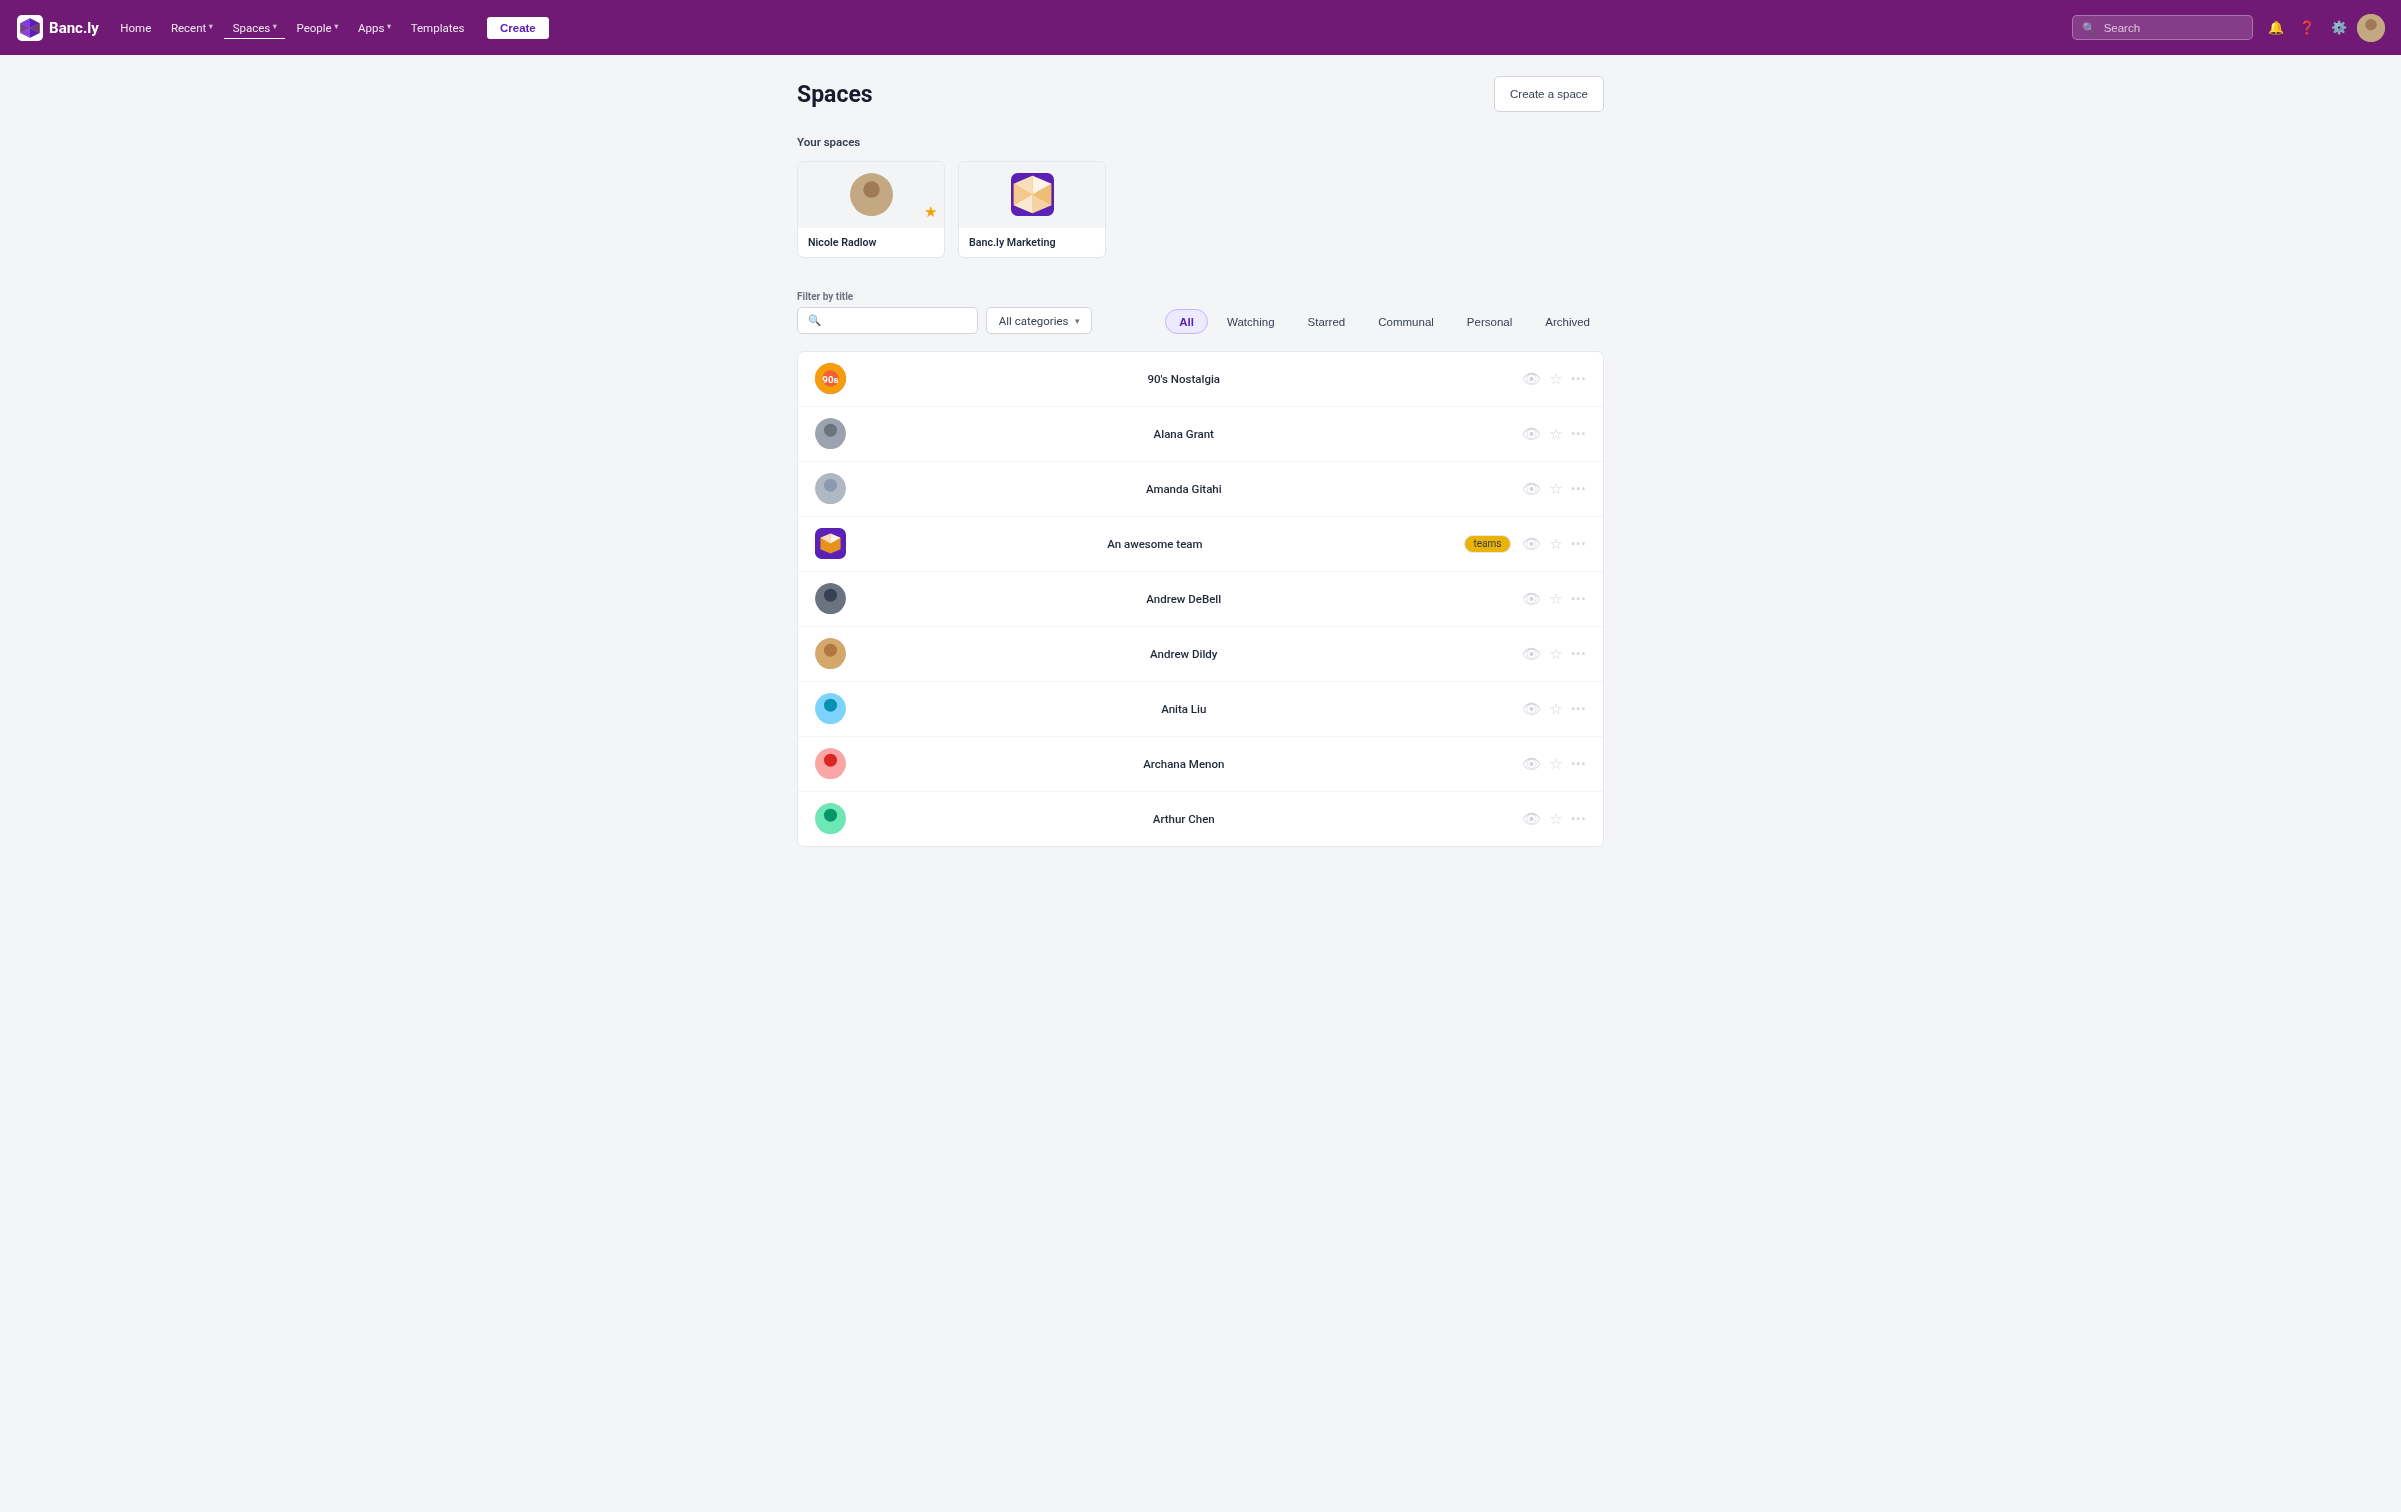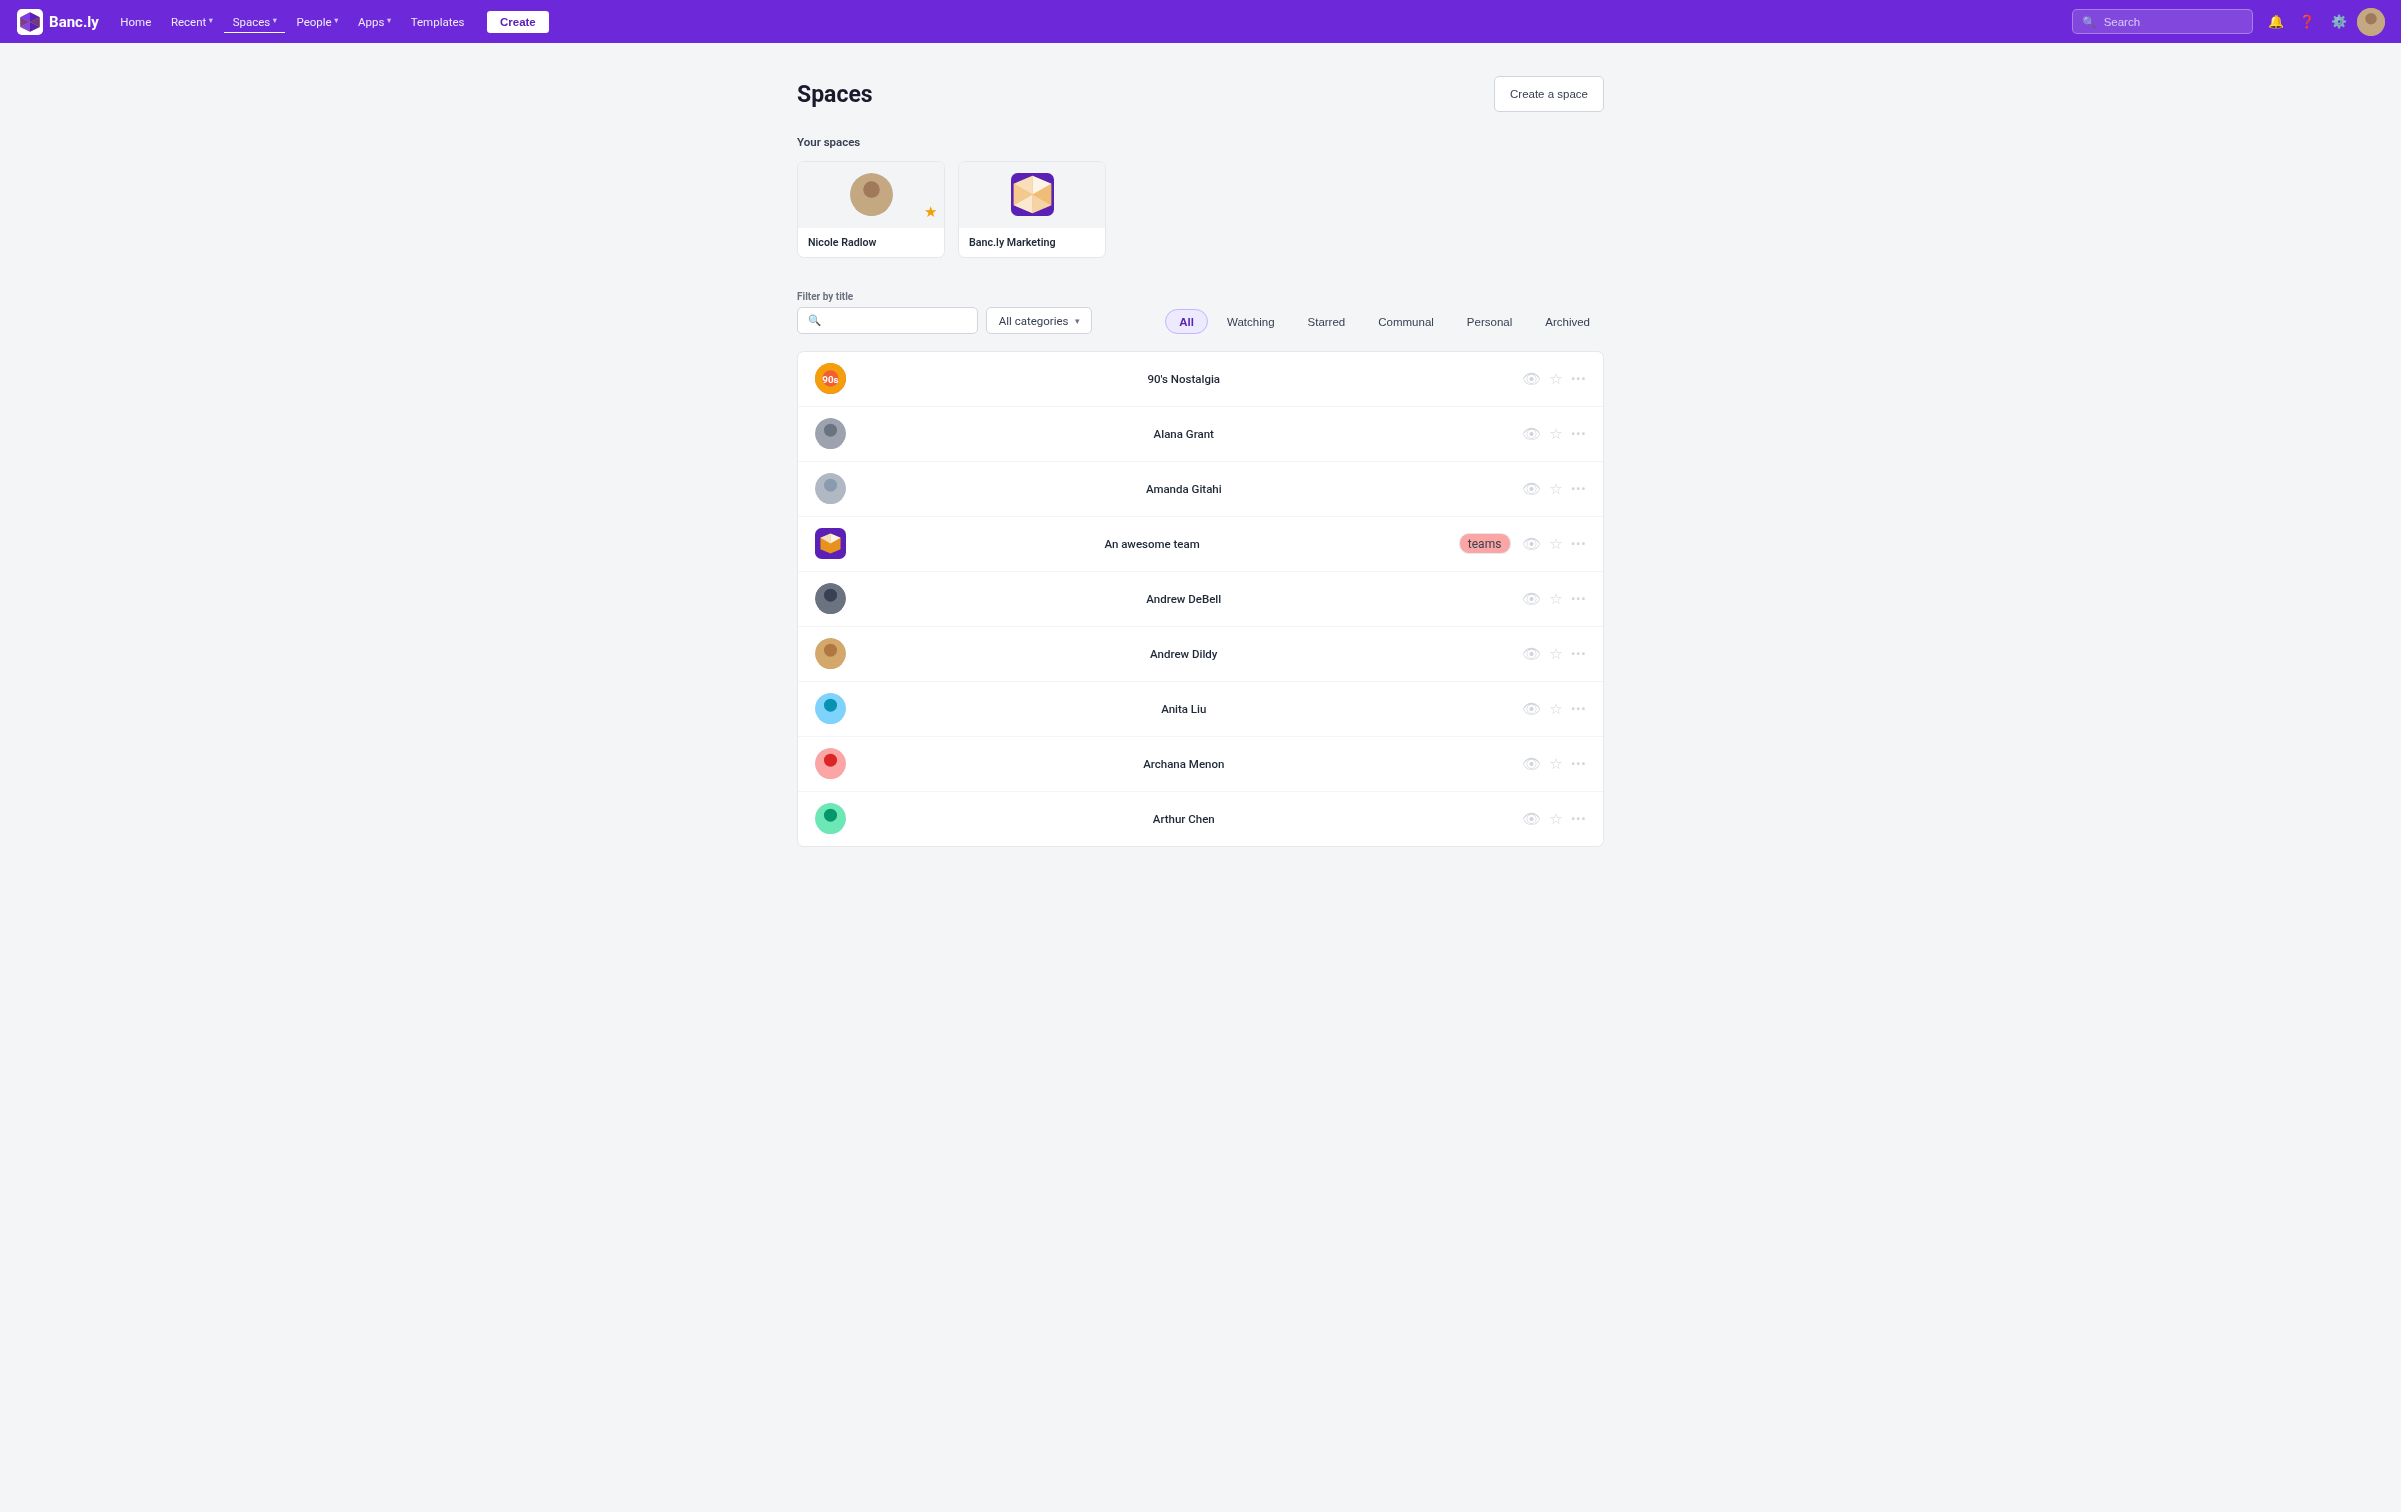"Banc.ly" .navbar { background: #6d28d9 -> #701a75; height: 43px -> 55px }
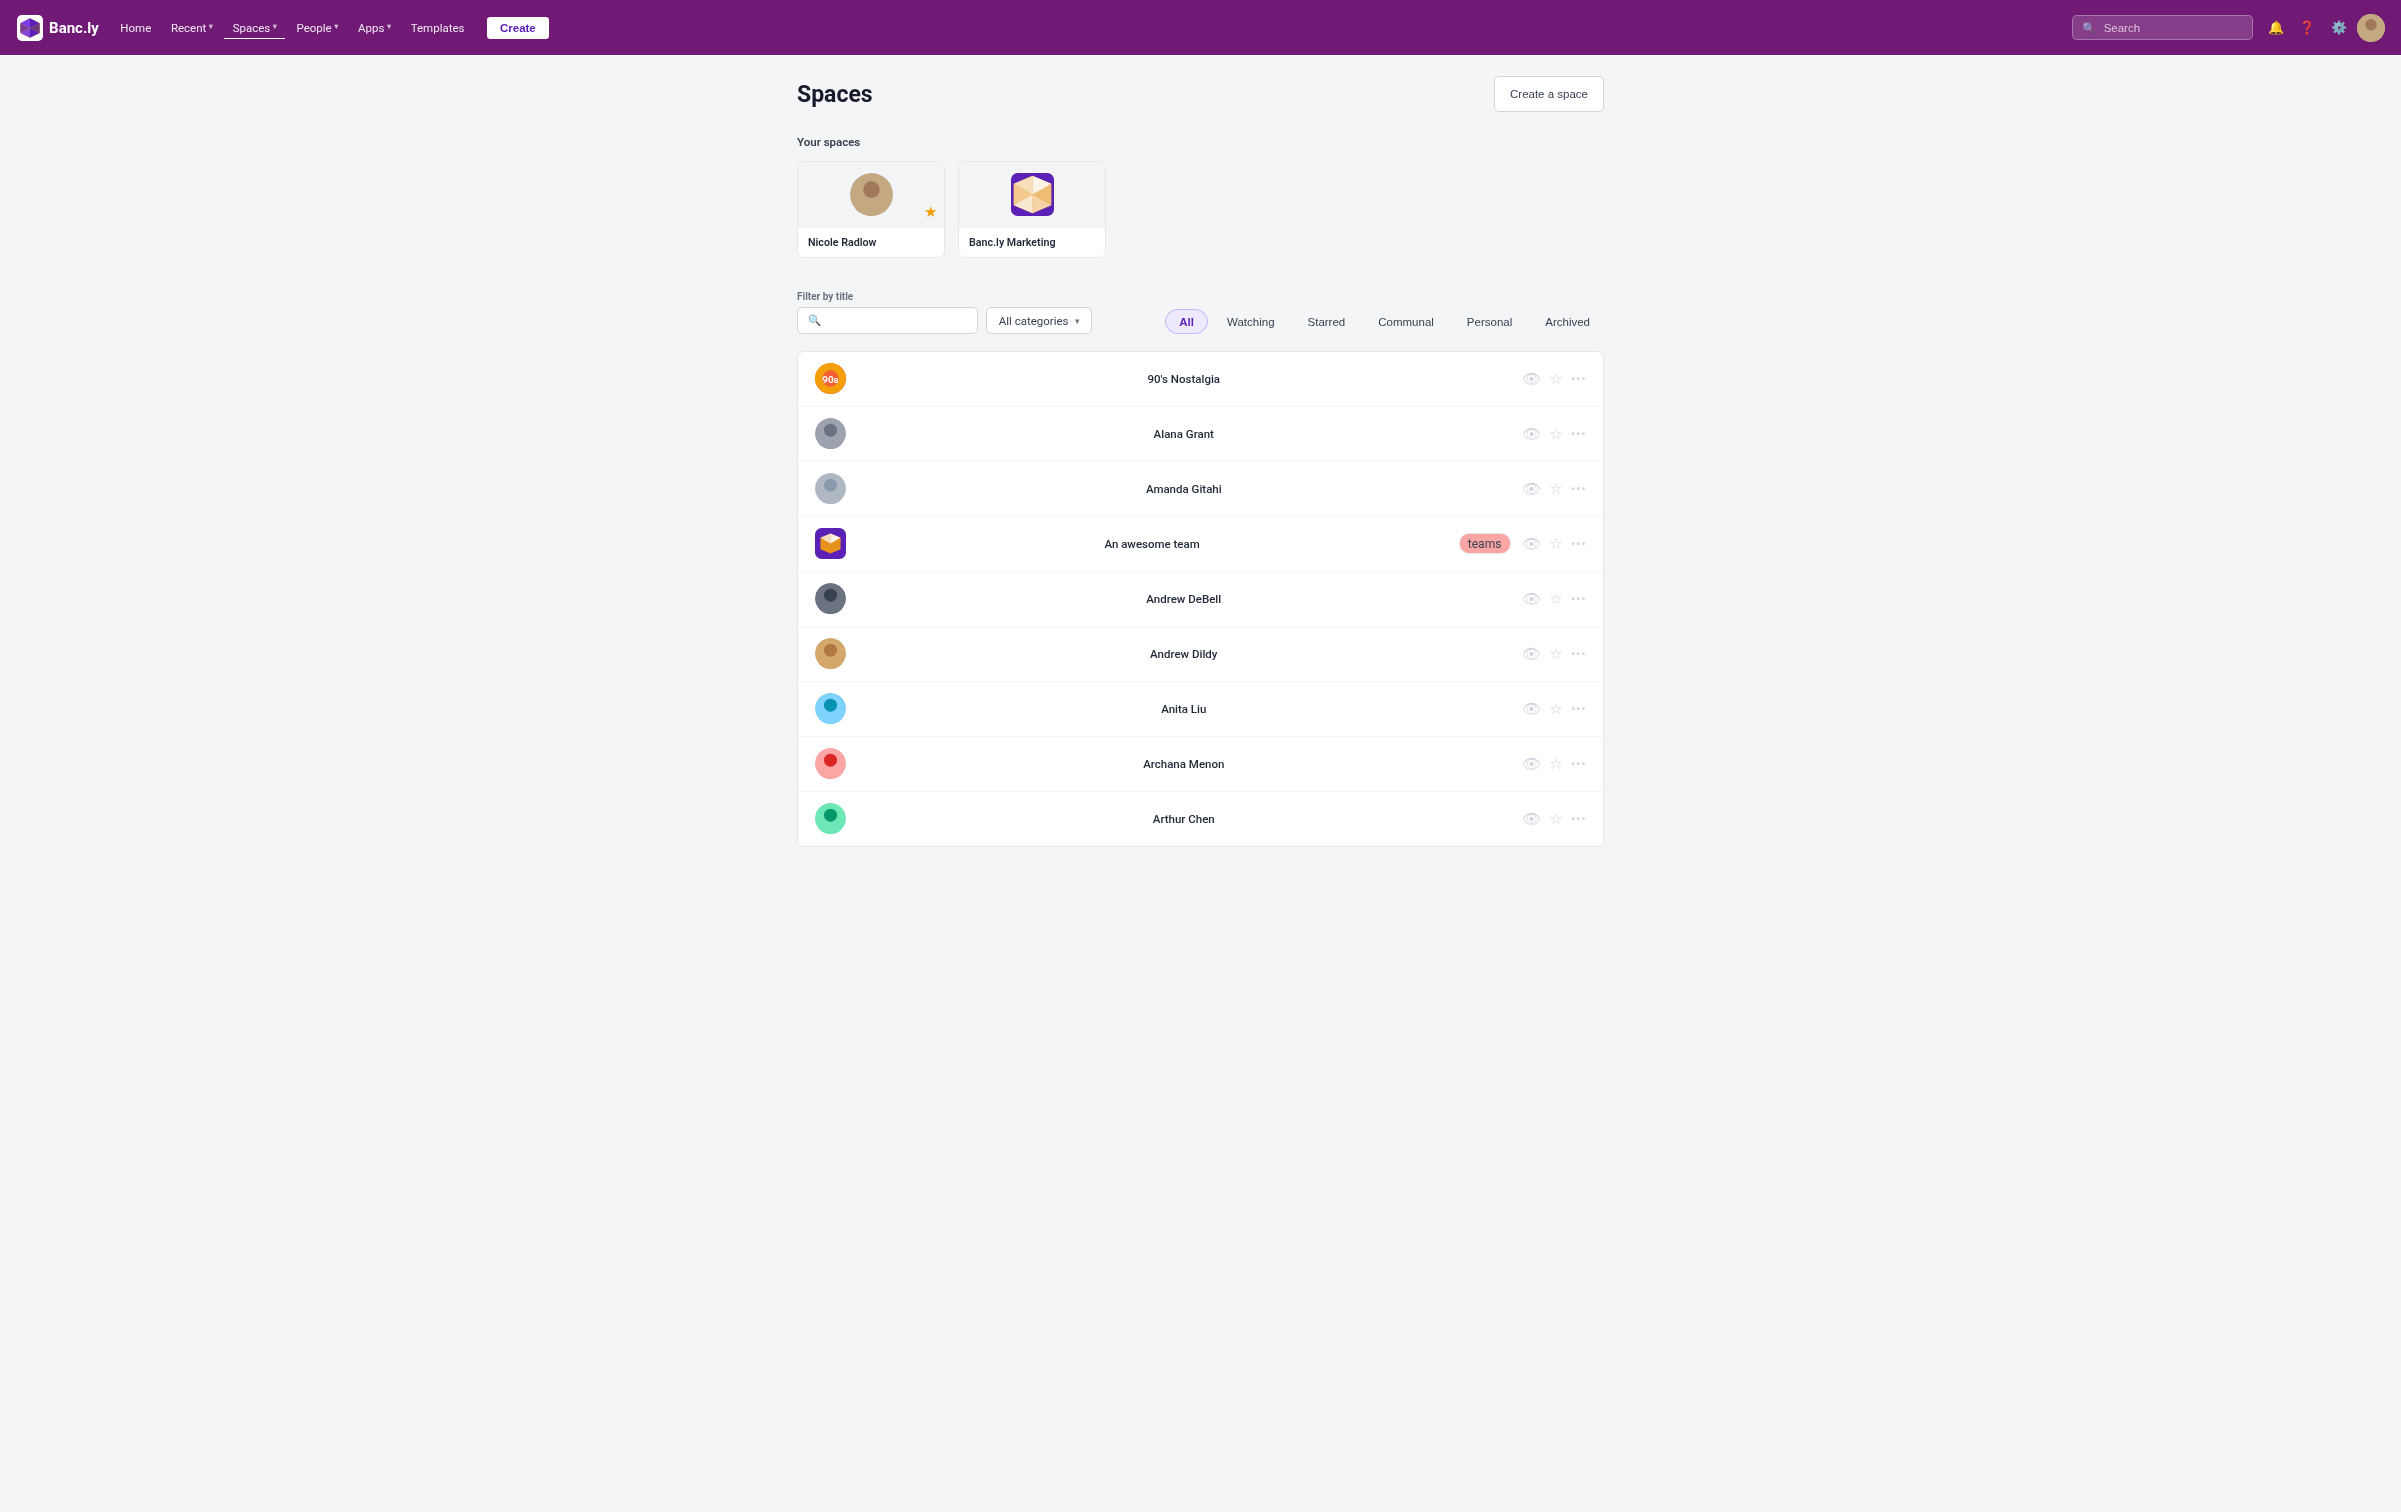"teams" .space-tag { background: #fca5a5 -> #eab308; font-size: 12px -> 10px }
